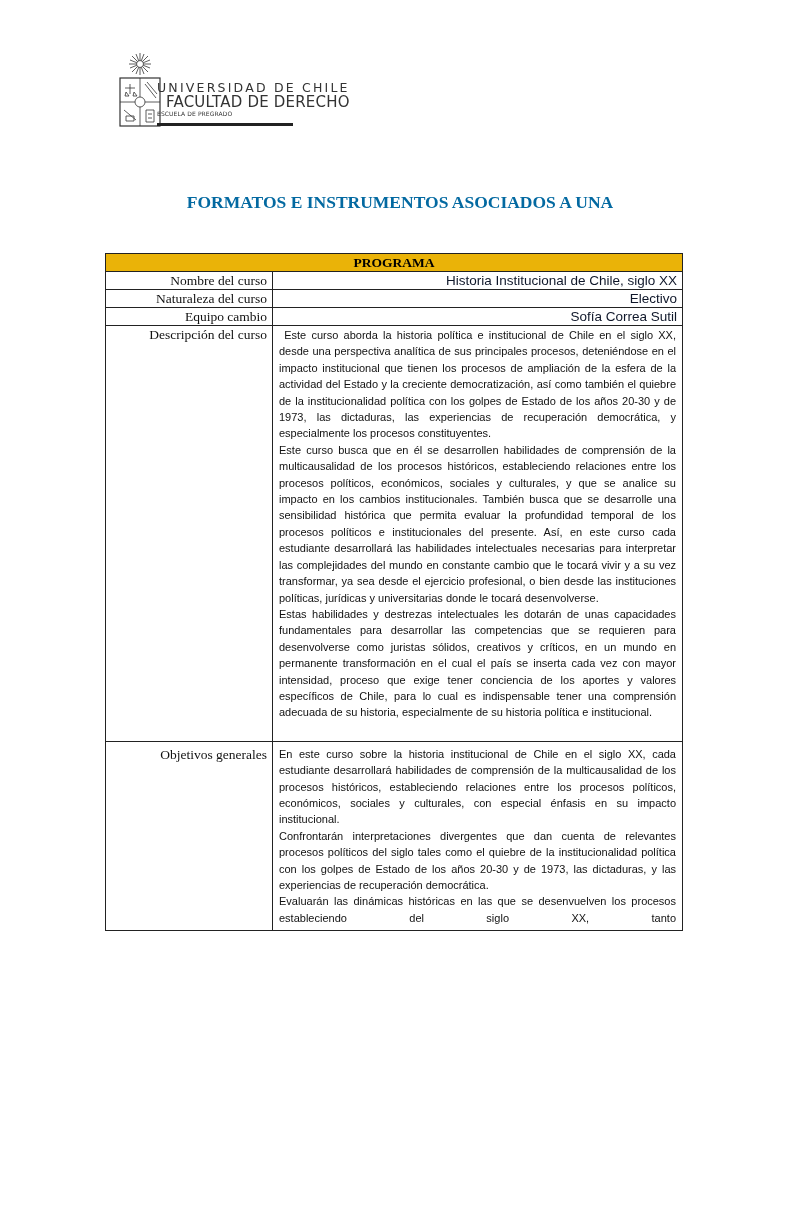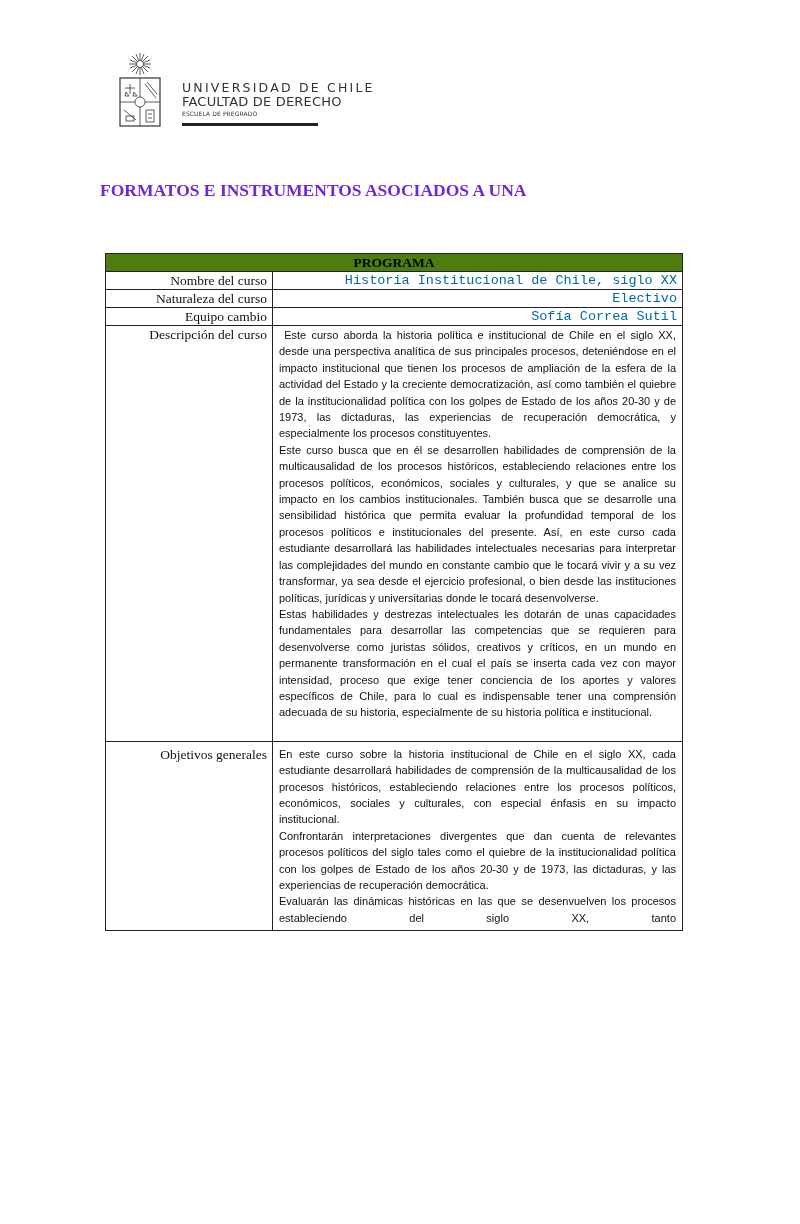"UNIVERSIDAD DE CHILE" .brand { left: 182px -> 157px }
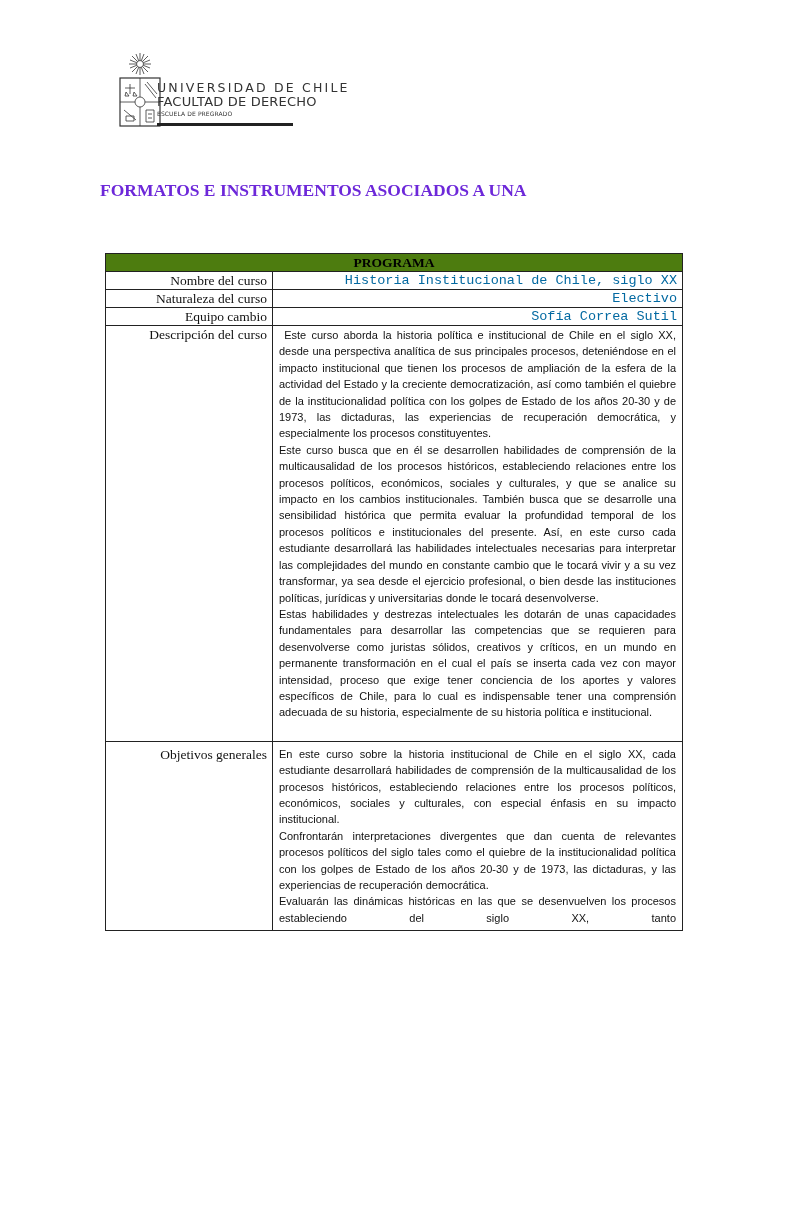"FACULTAD DE DERECHO" .brand .f { font-size: 13px -> 15px; text-align: none -> right }
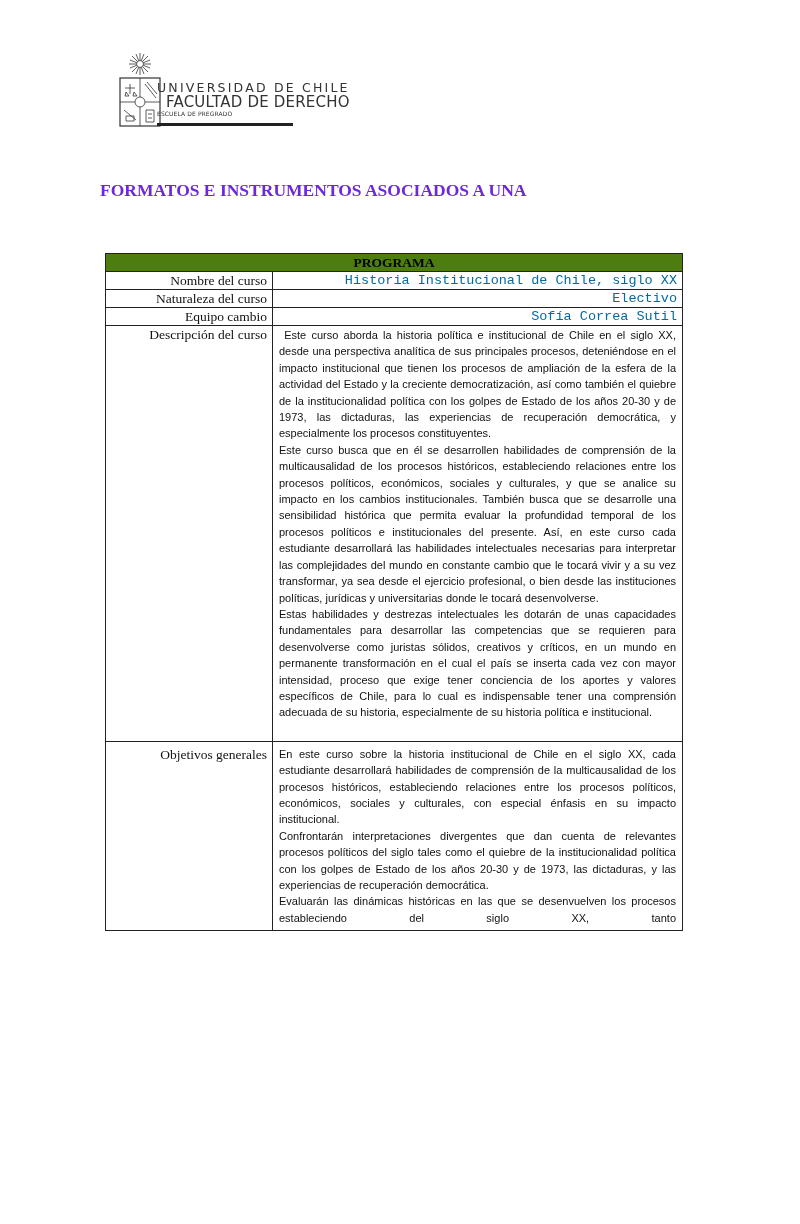"FORMATOS E INSTRUMENTOS ASOCIADOS A" .title { color: #6d28d9 -> #0369a1; text-align: none -> center; top: 180px -> 192px }
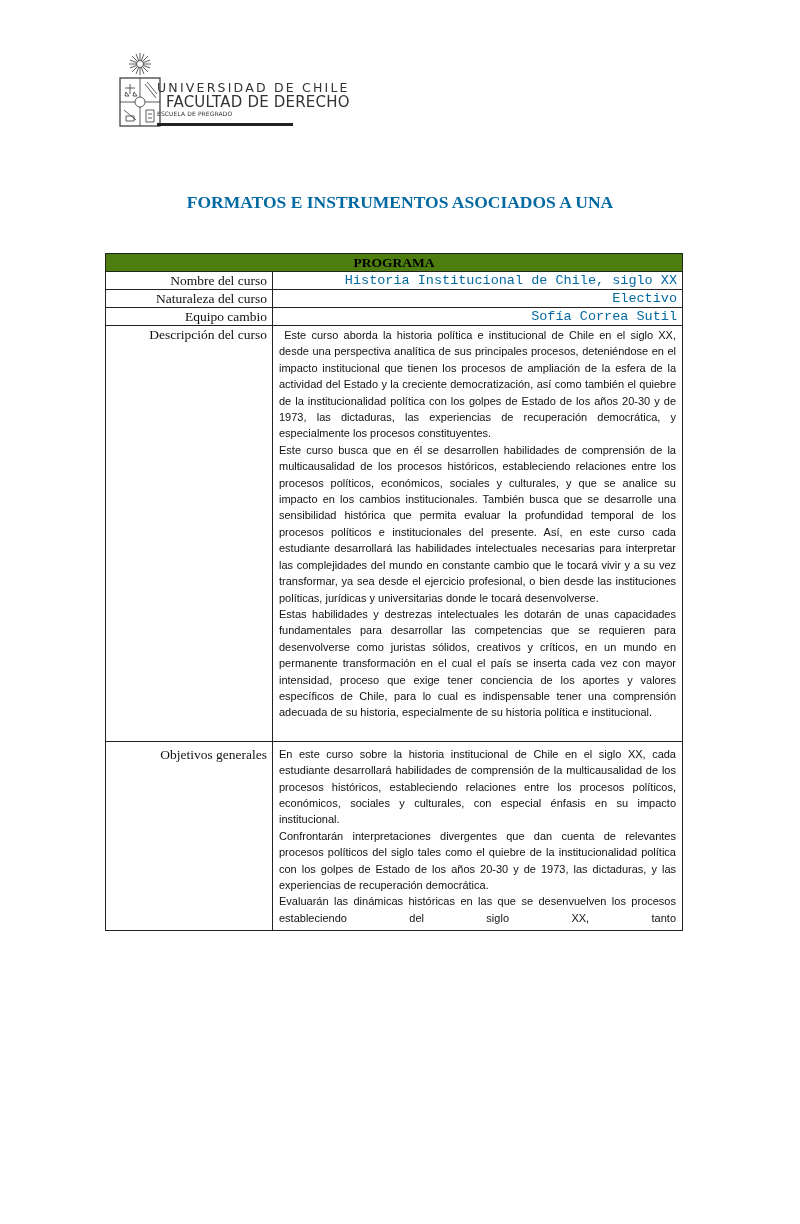"PROGRAMA" th { background: #4d7c0f -> #eab308 }
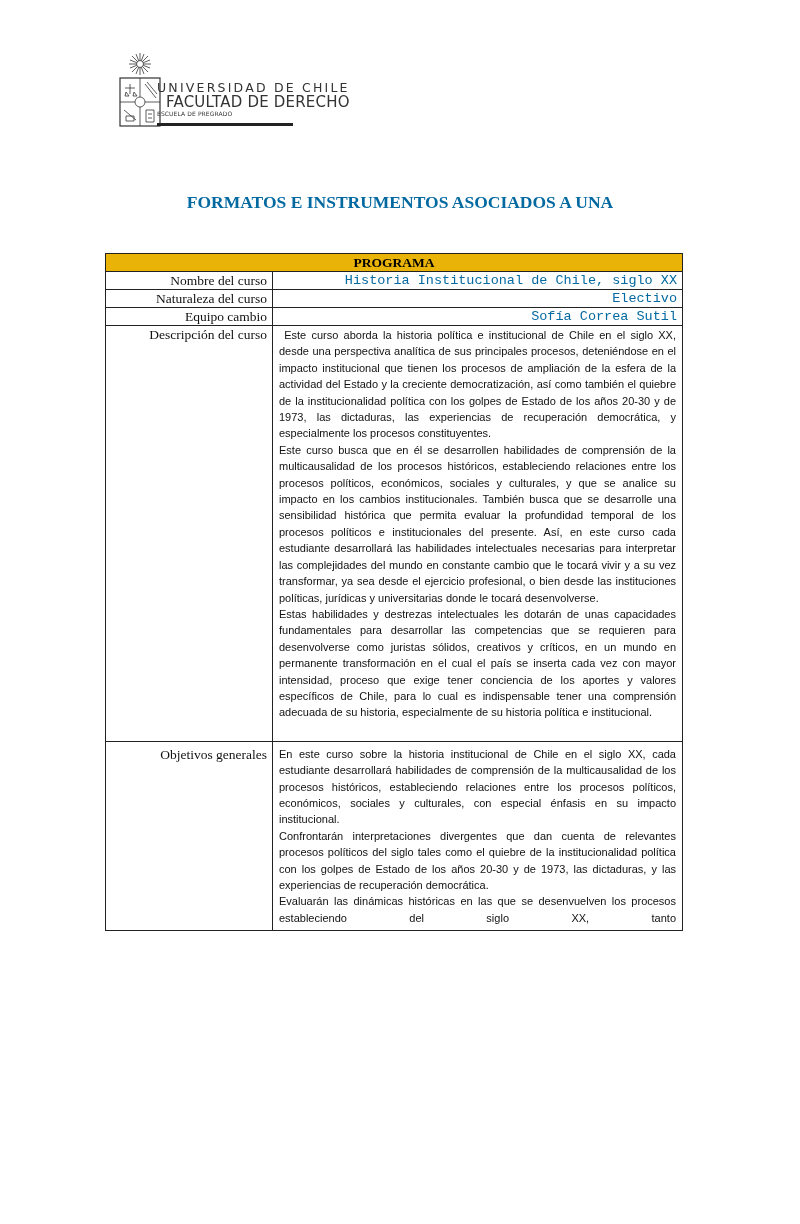"Historia Institucional de Chile, siglo" td.v { color: #0369a1 -> #0f172a; font-family: Liberation Mono, monospace -> Liberation Sans, sans-serif }
